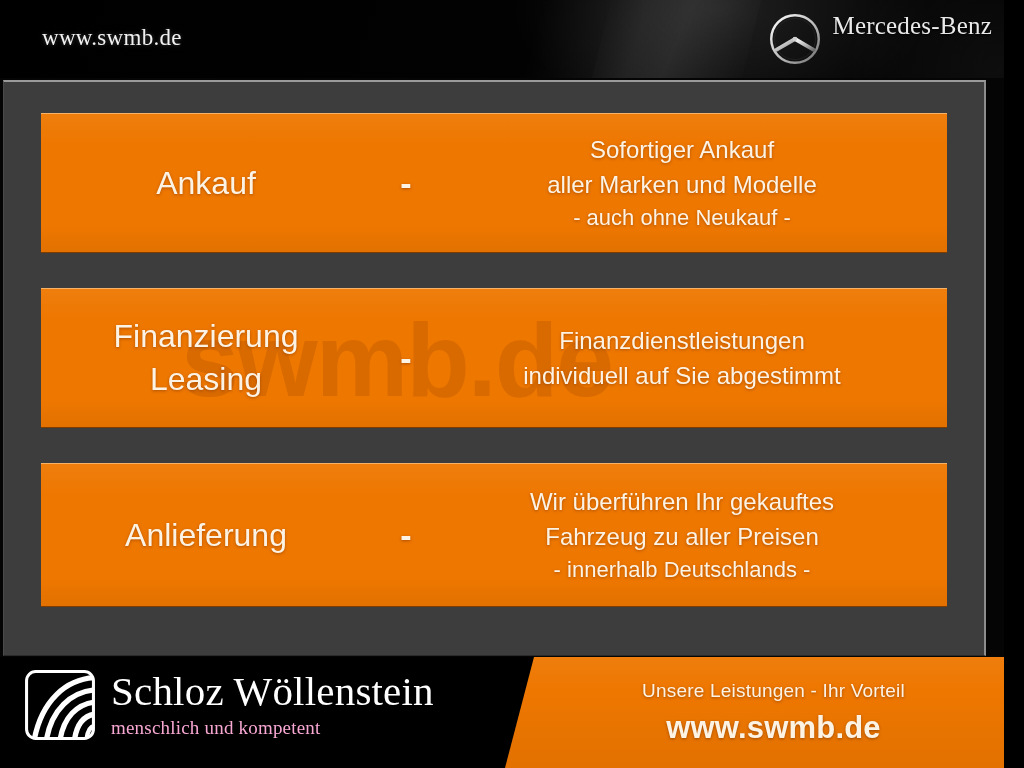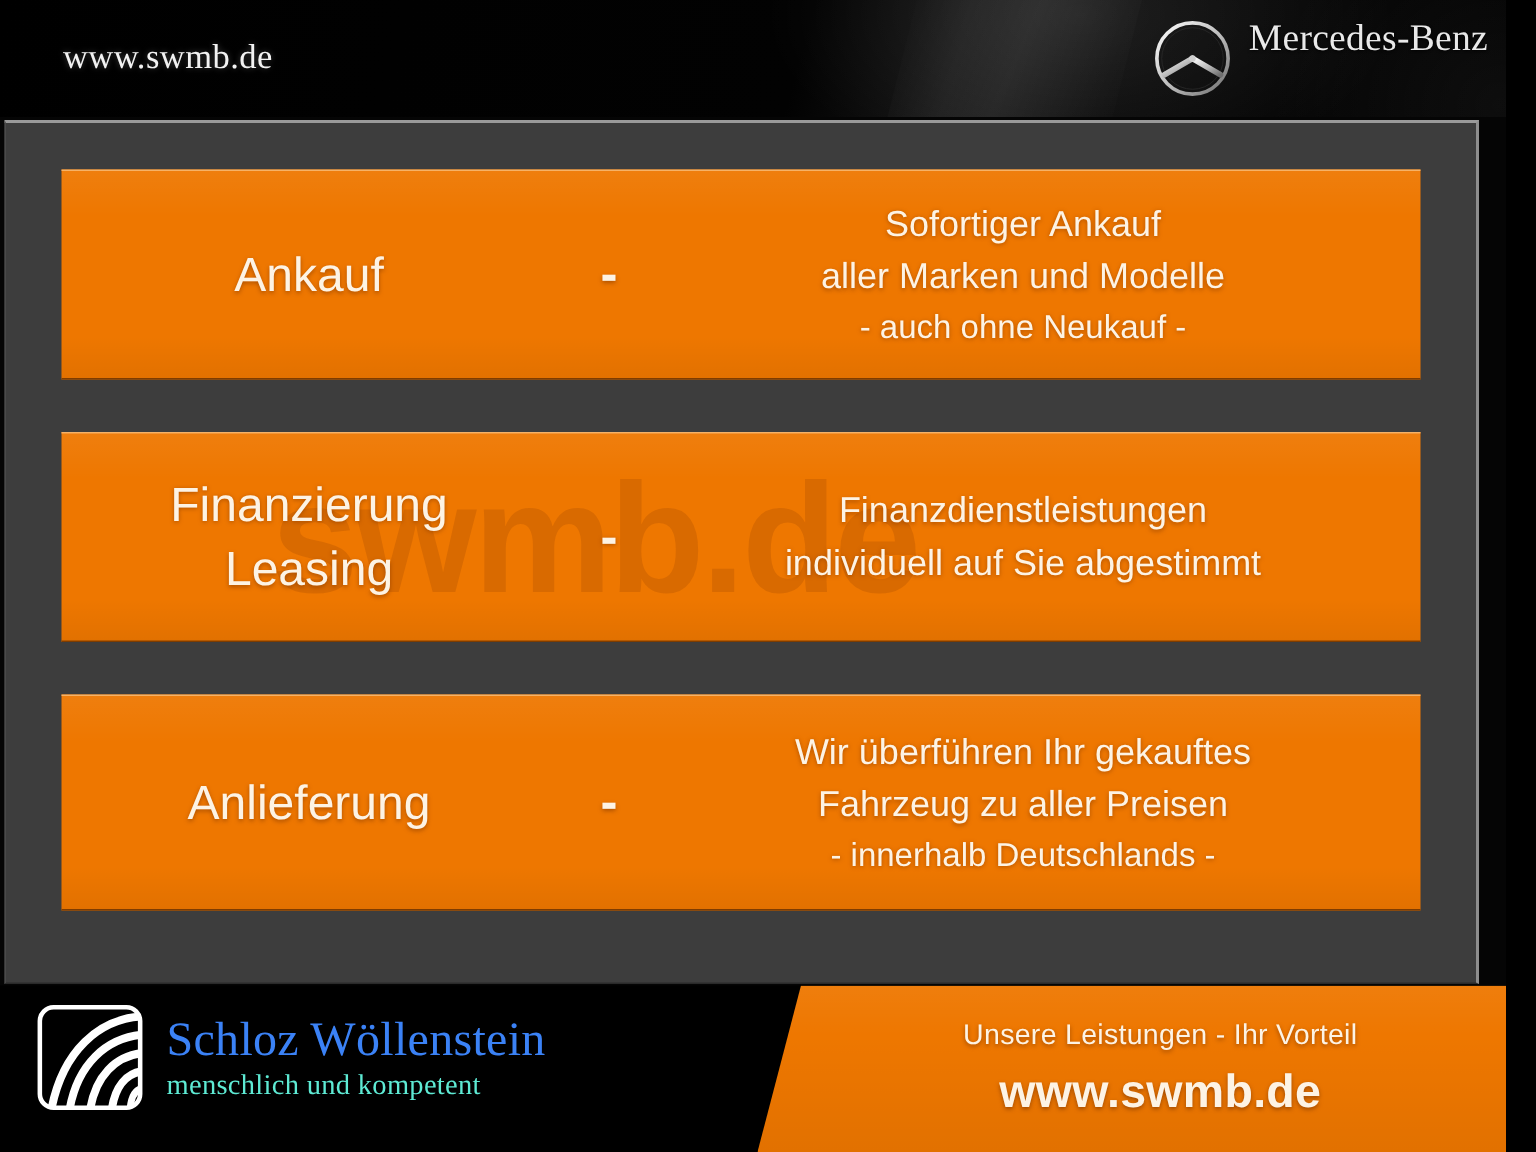"Schloz Wöllenstein" #brand-name { color: #3b82f6 -> #ffffff; font-size: 32px -> 41px }
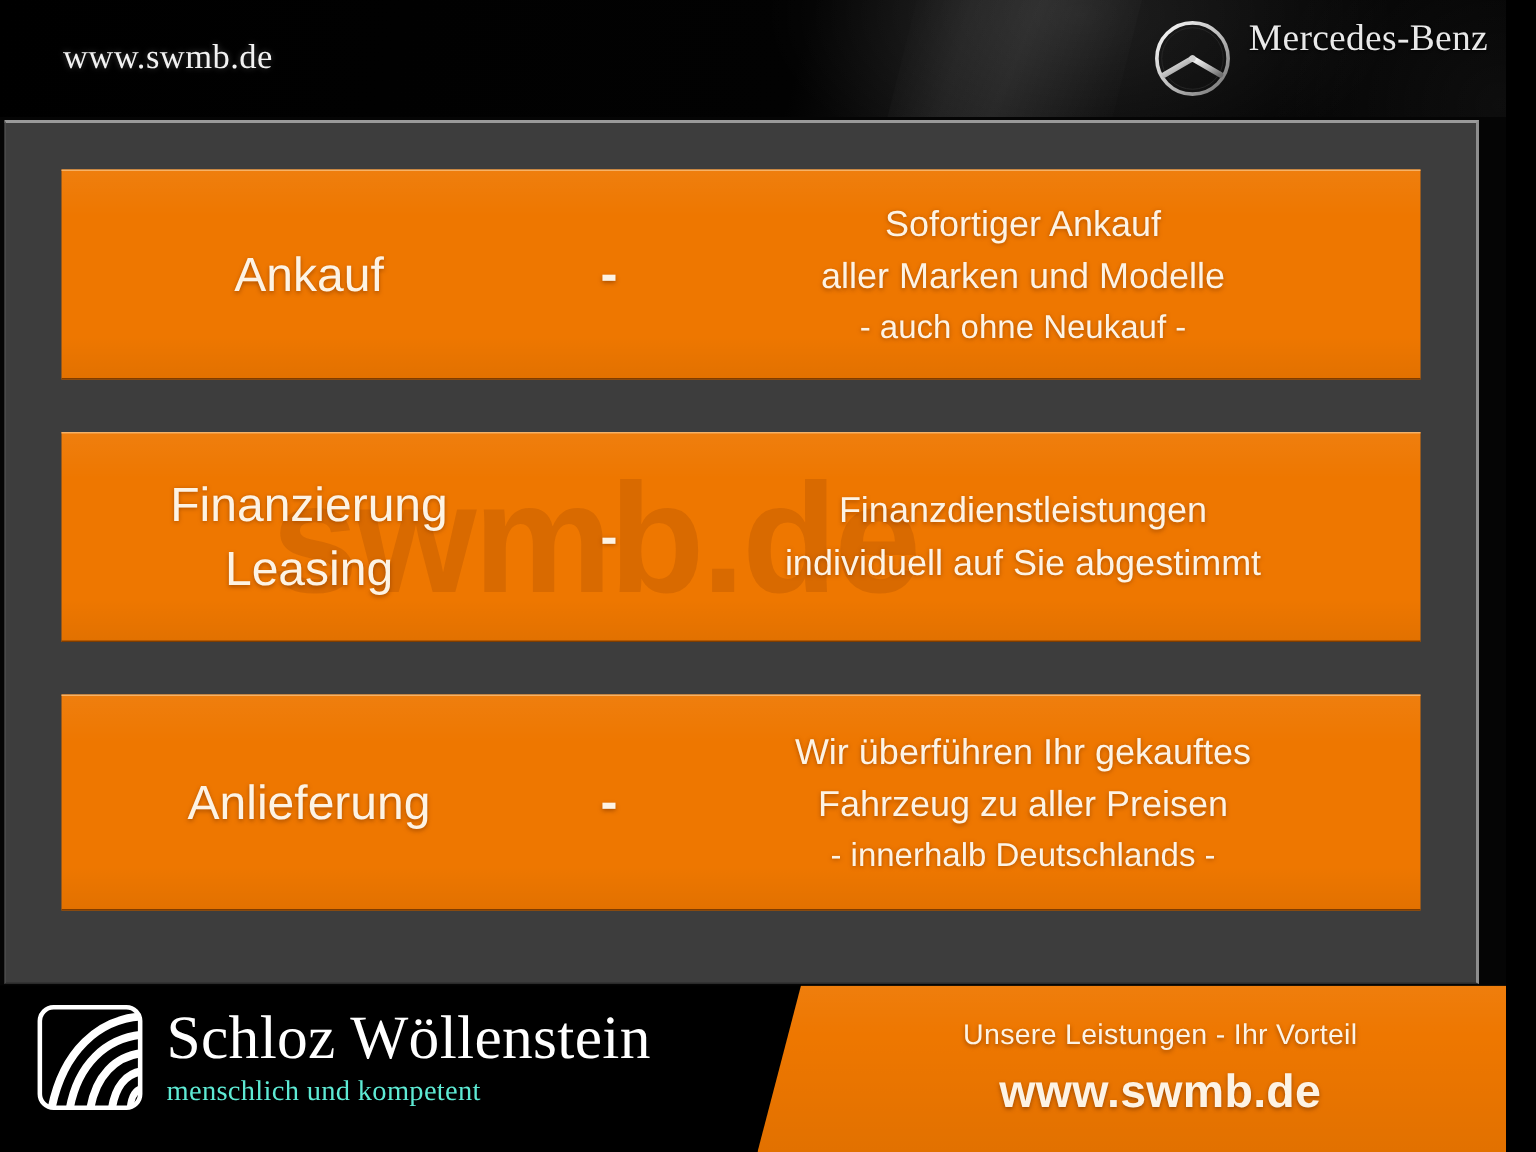"menschlich und kompetent" #brand-tag { color: #5eead4 -> #f9a8d4 }
